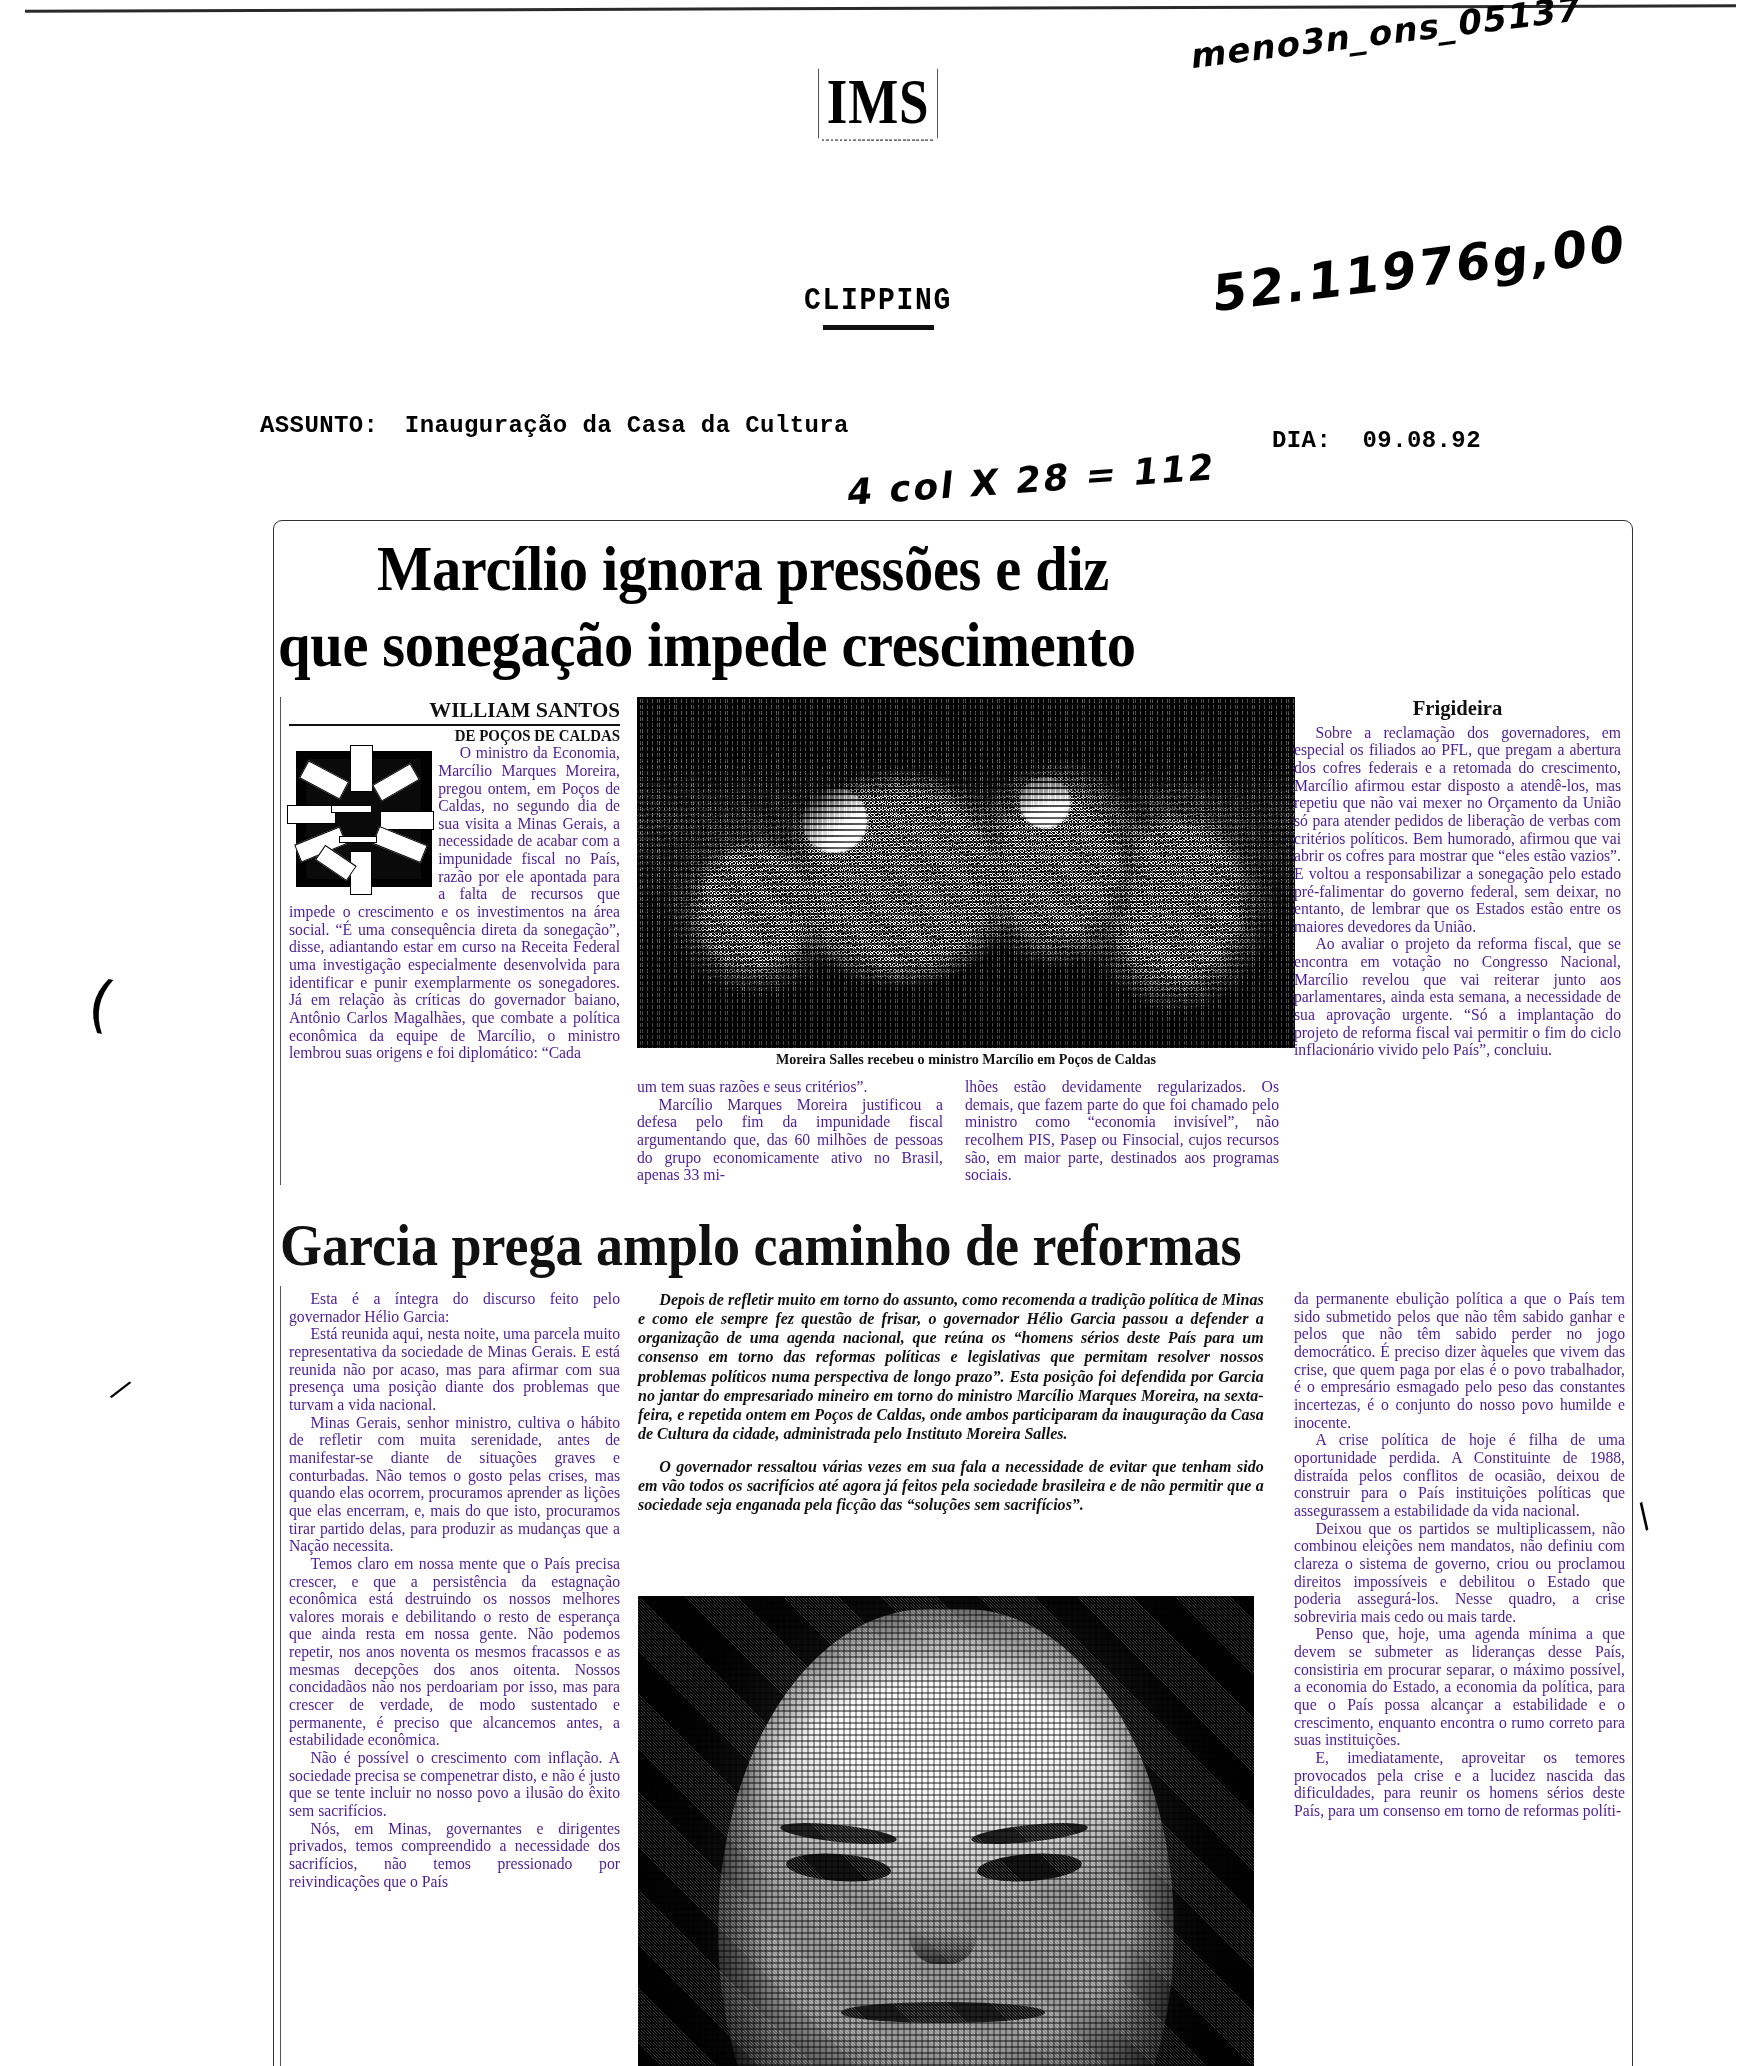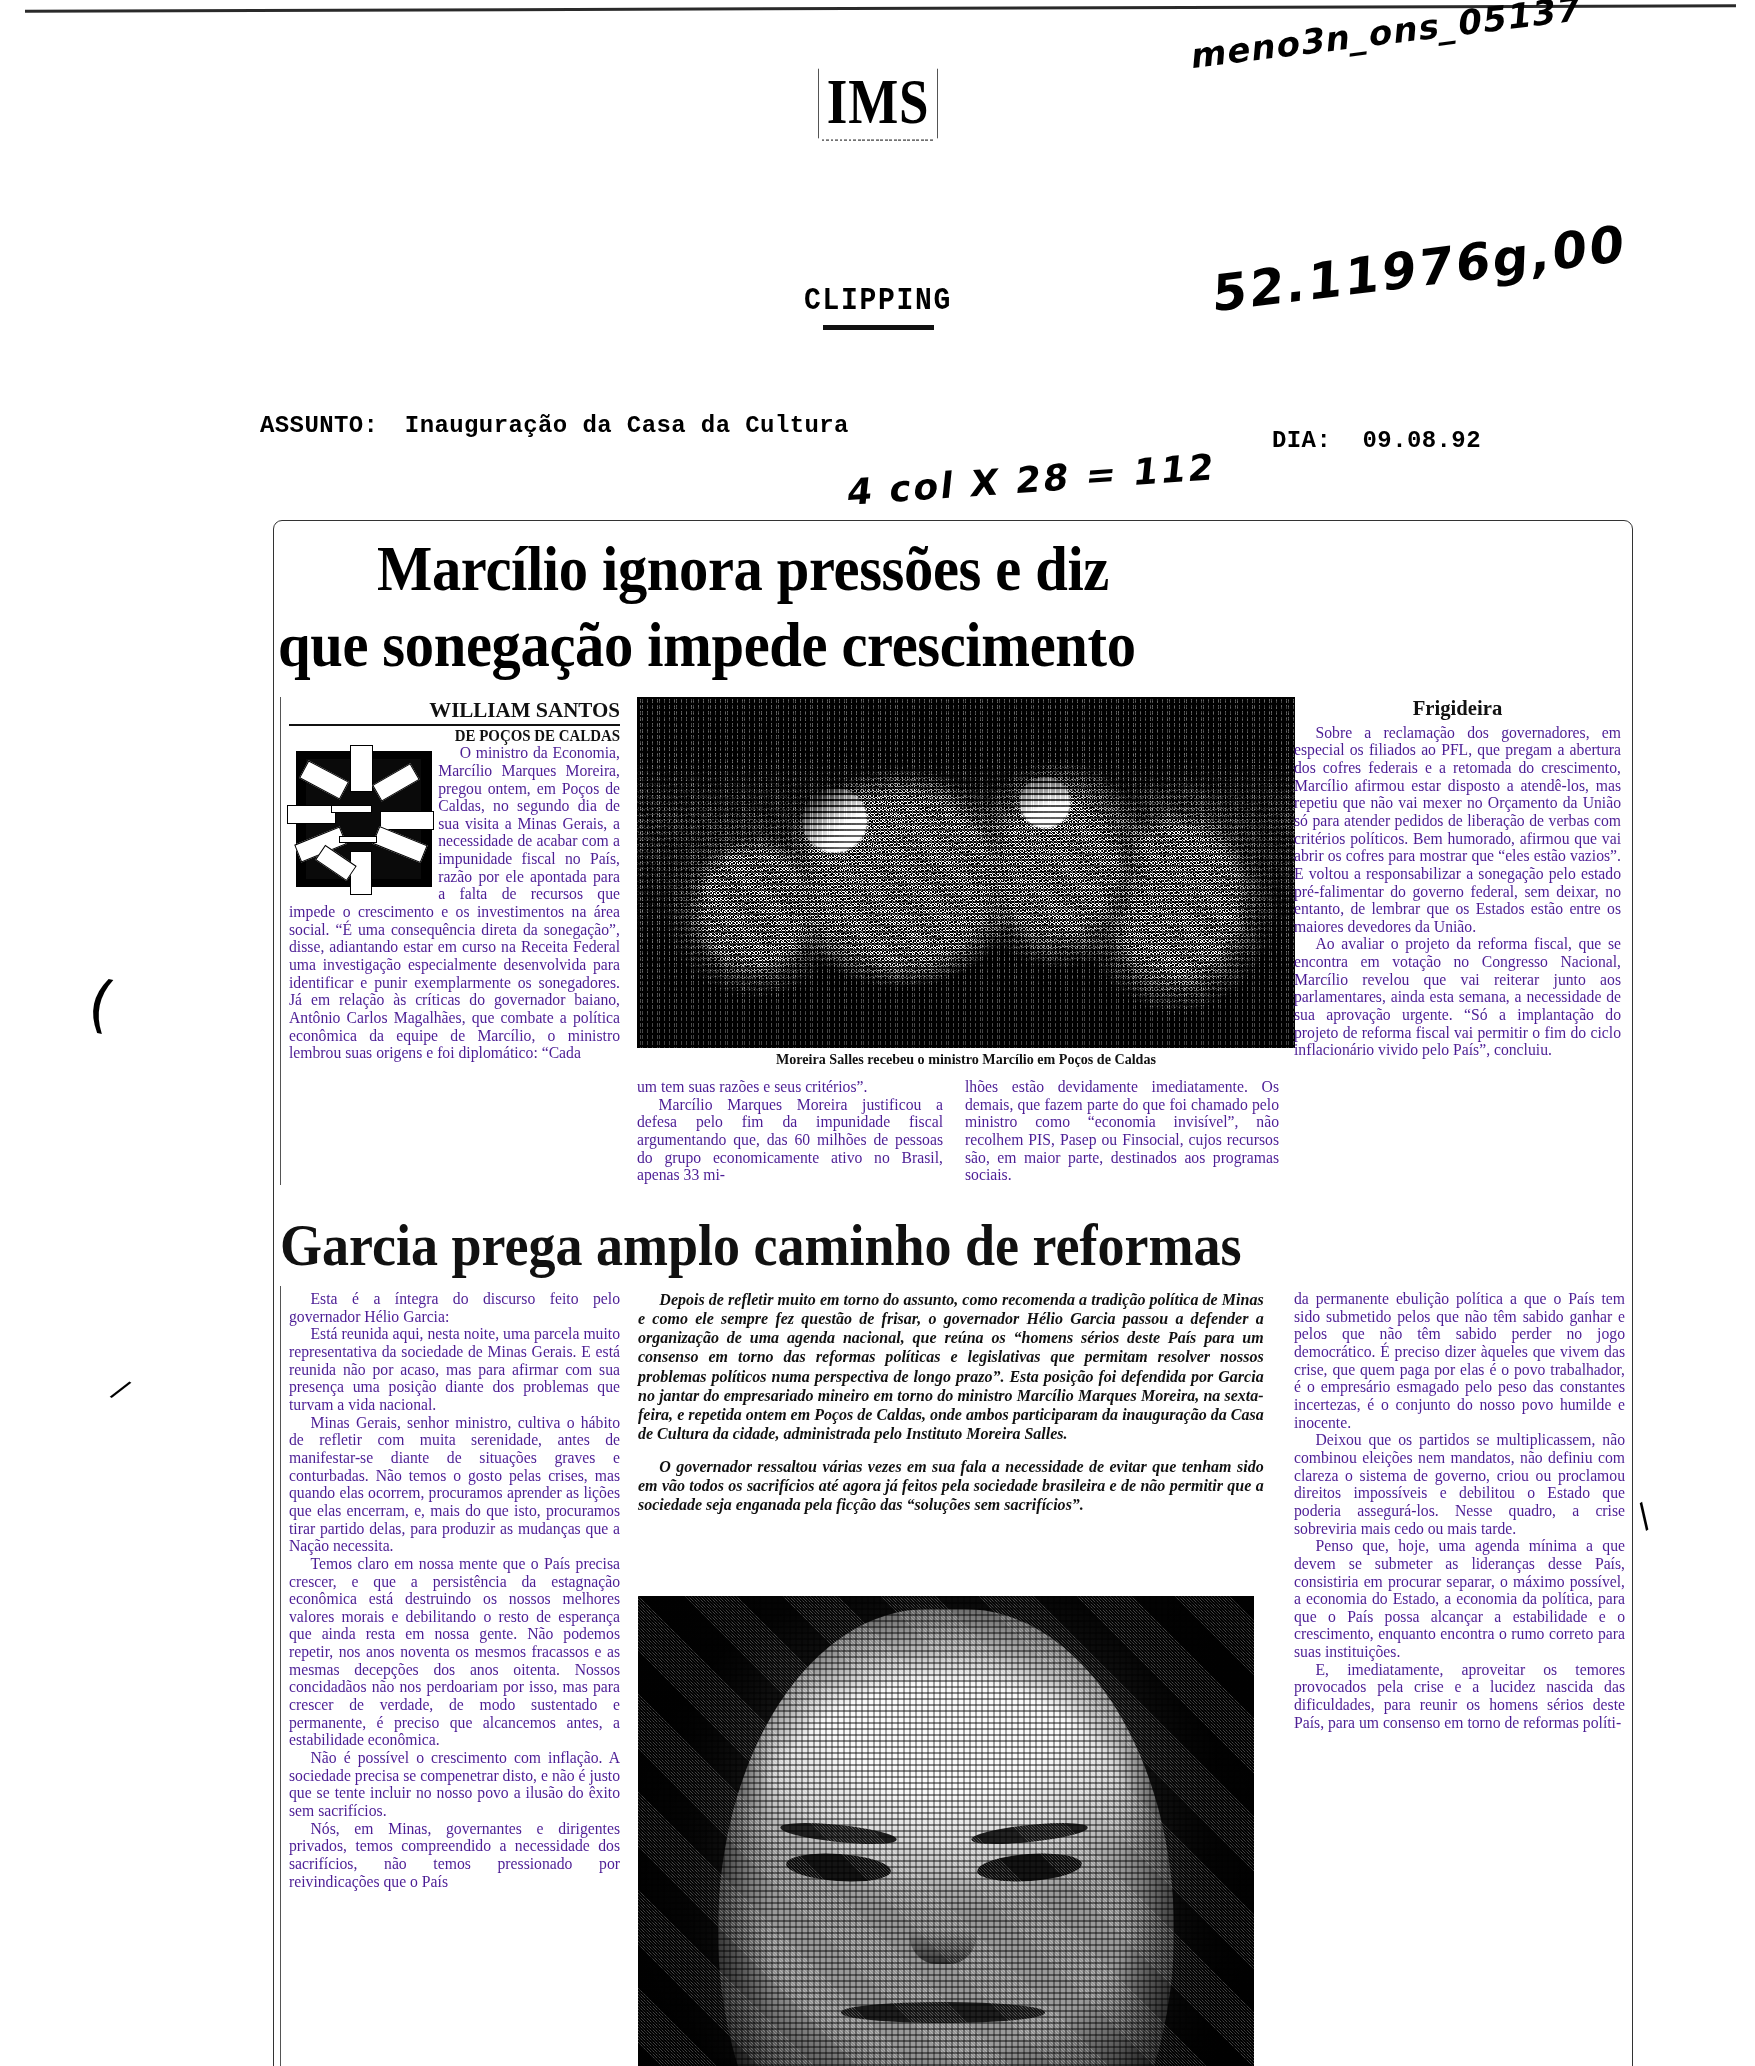"lhões estão devidamente imediatamente." p.noind { text: imediatamente -> regularizados }
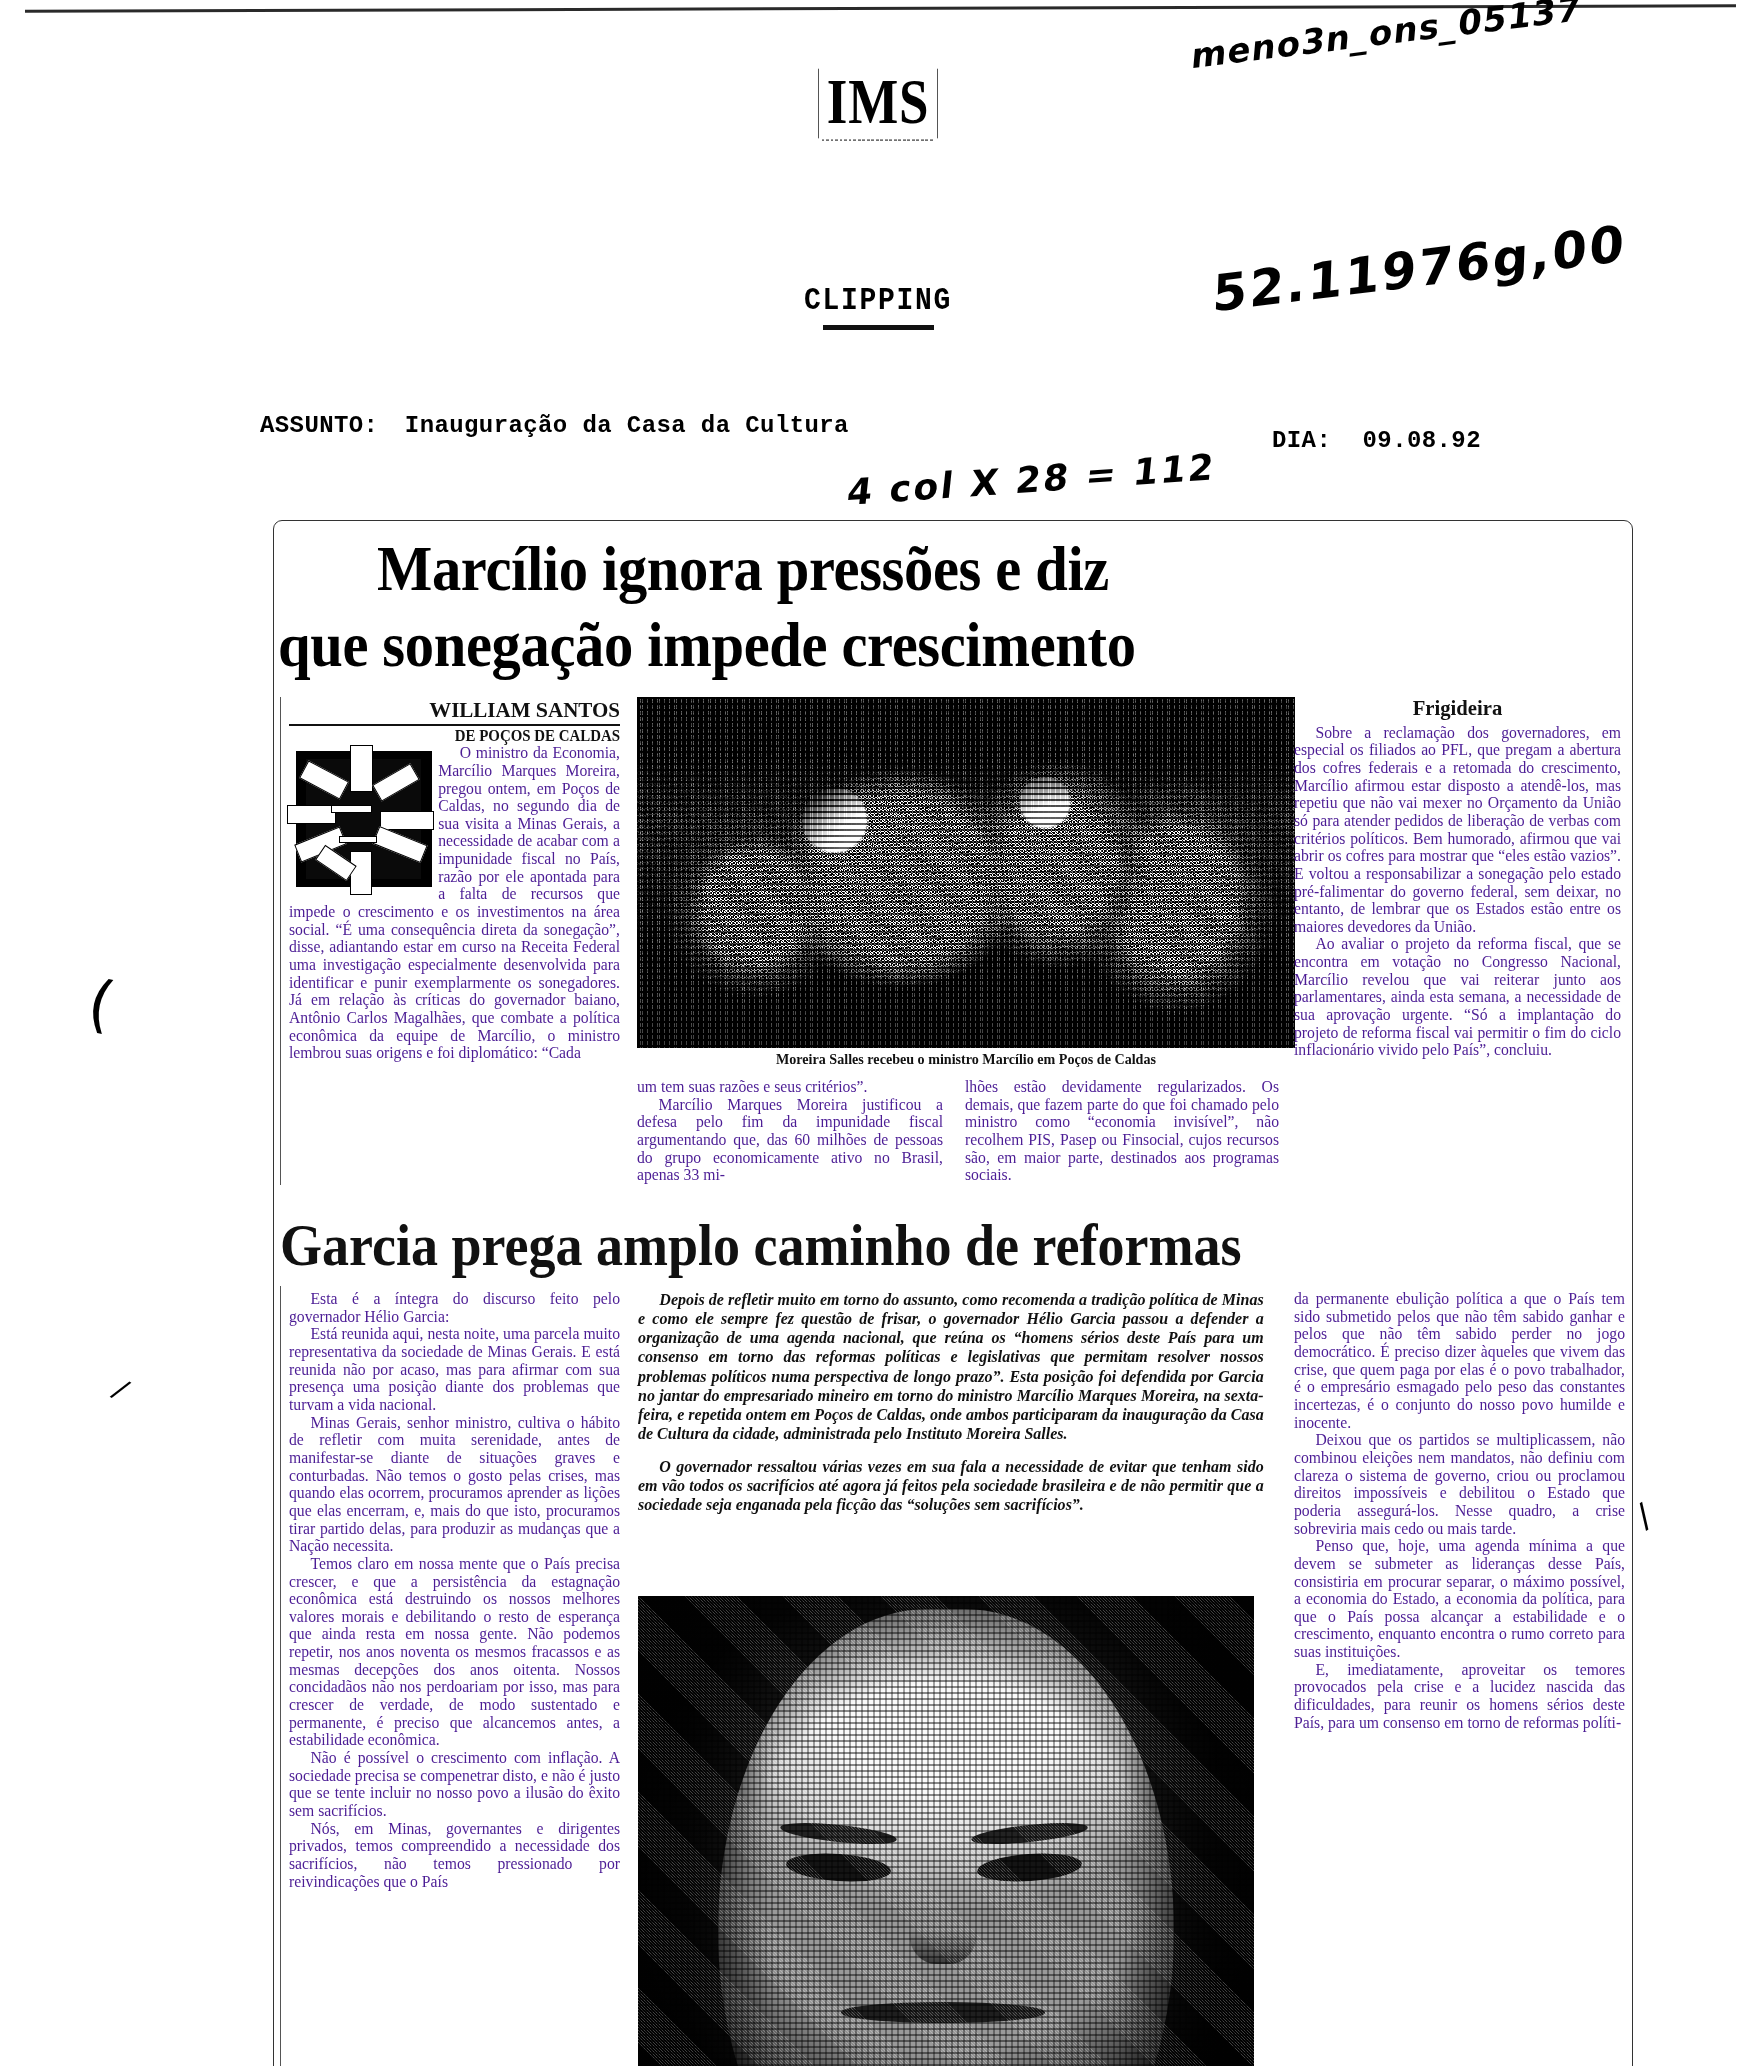"A crise política de hoje" p { html: none -> <p>A crise política de hoje é filha de uma oportunidade perdida. A Constituinte de 1988, distraída pelos conflitos de ocasião, deixou de construir para o País instituições políticas que assegurassem a estabilidade da vida nacional.</p> }
